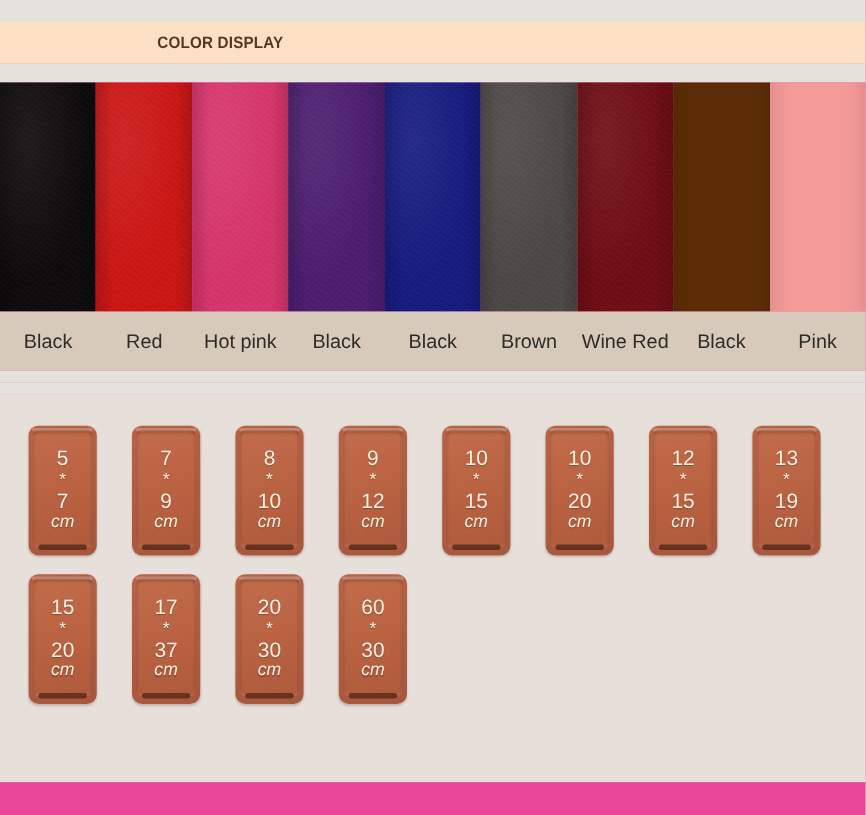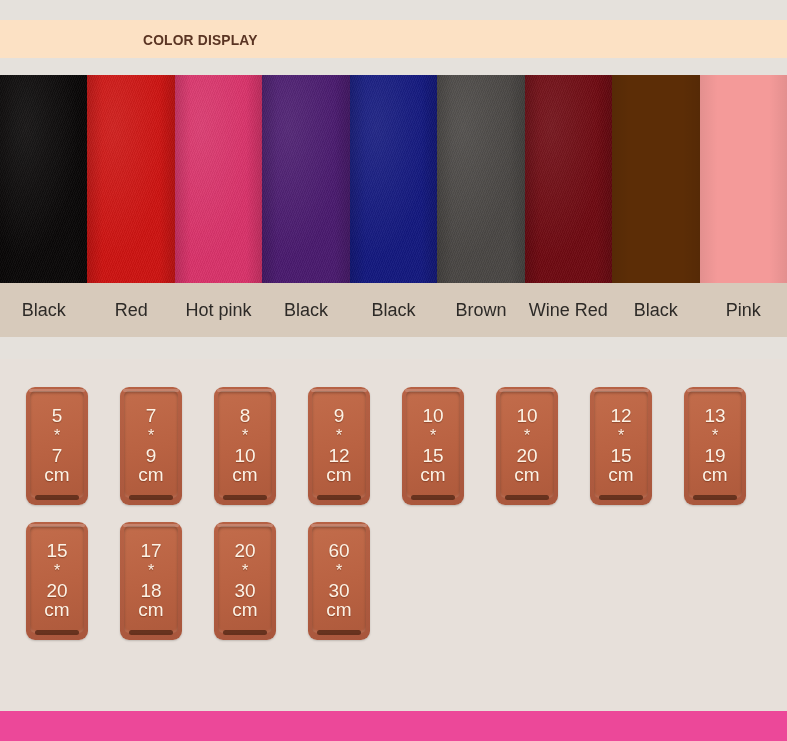"cm" .chip-line.unit { font-size: 19px -> 16px; font-style: none -> italic }
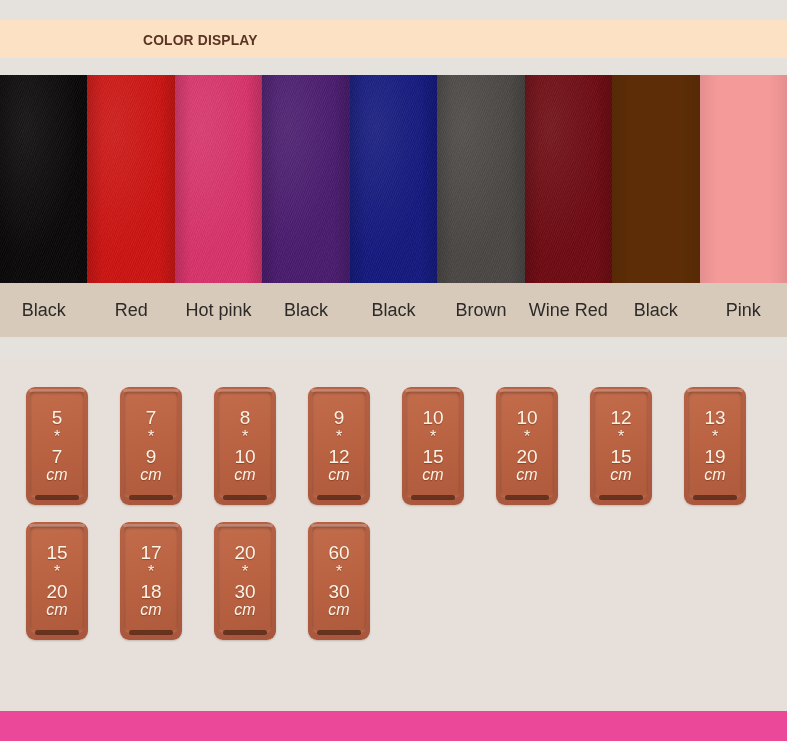"18" div.chip-line { text: 18 -> 37 }
